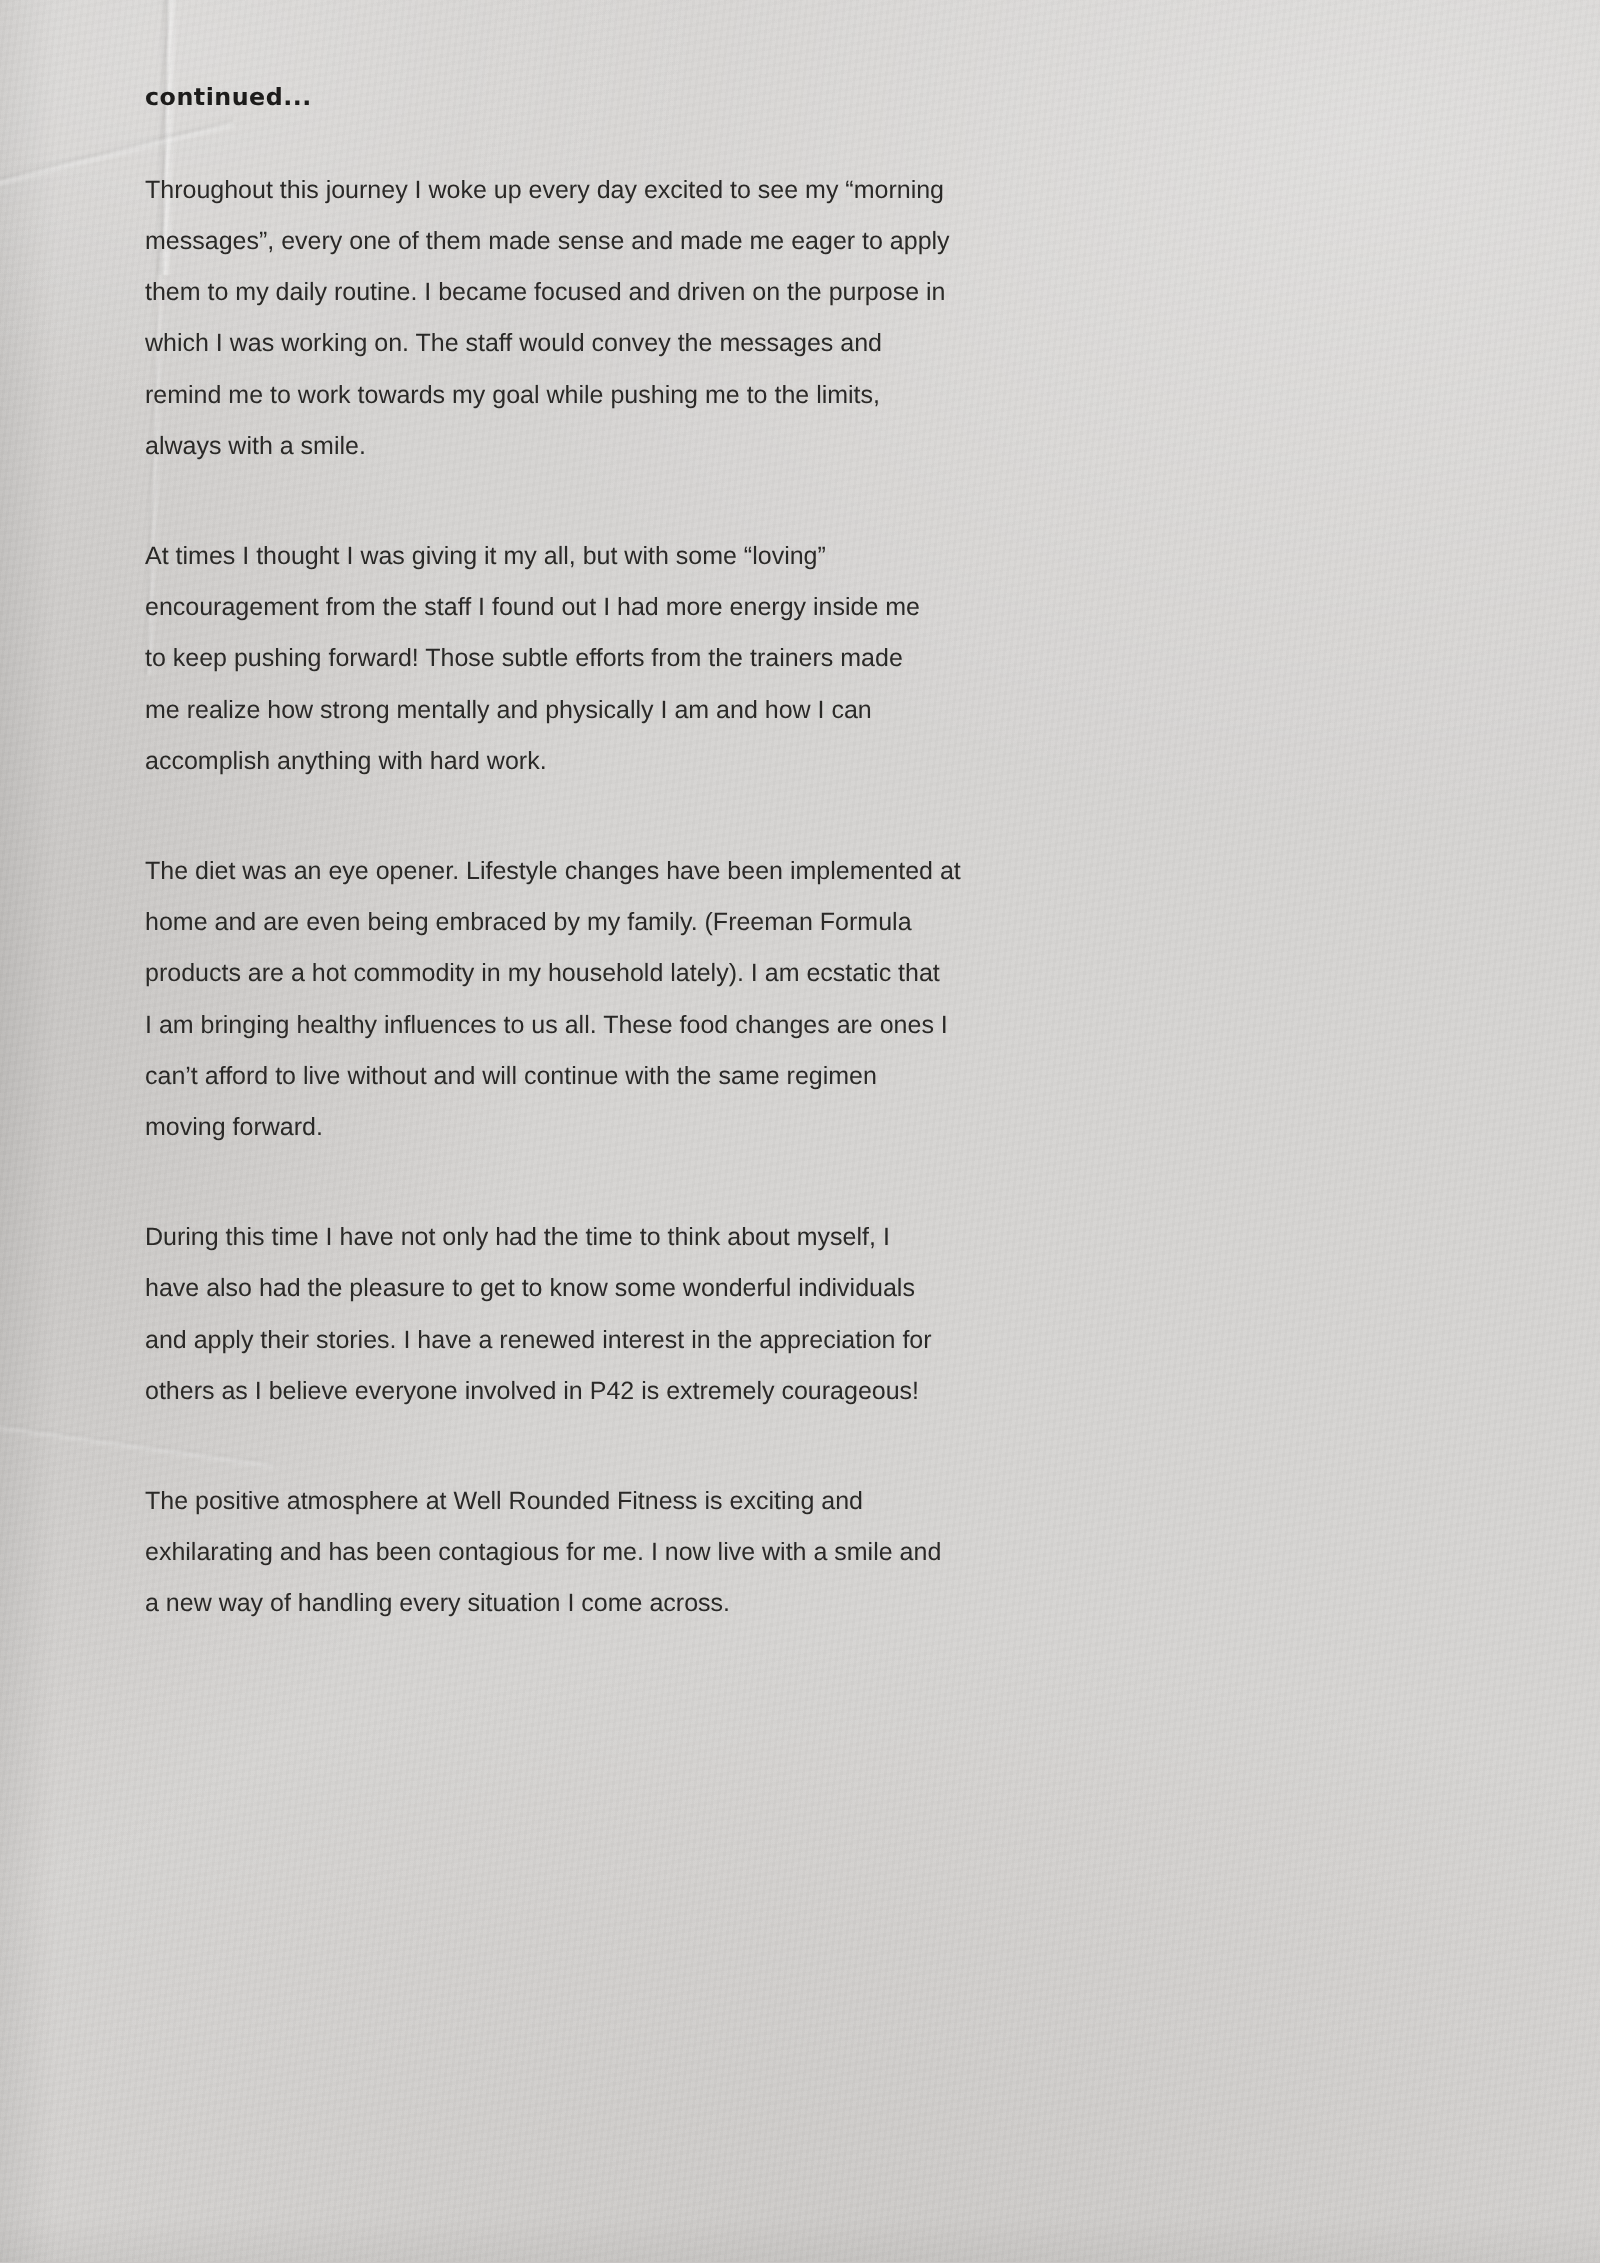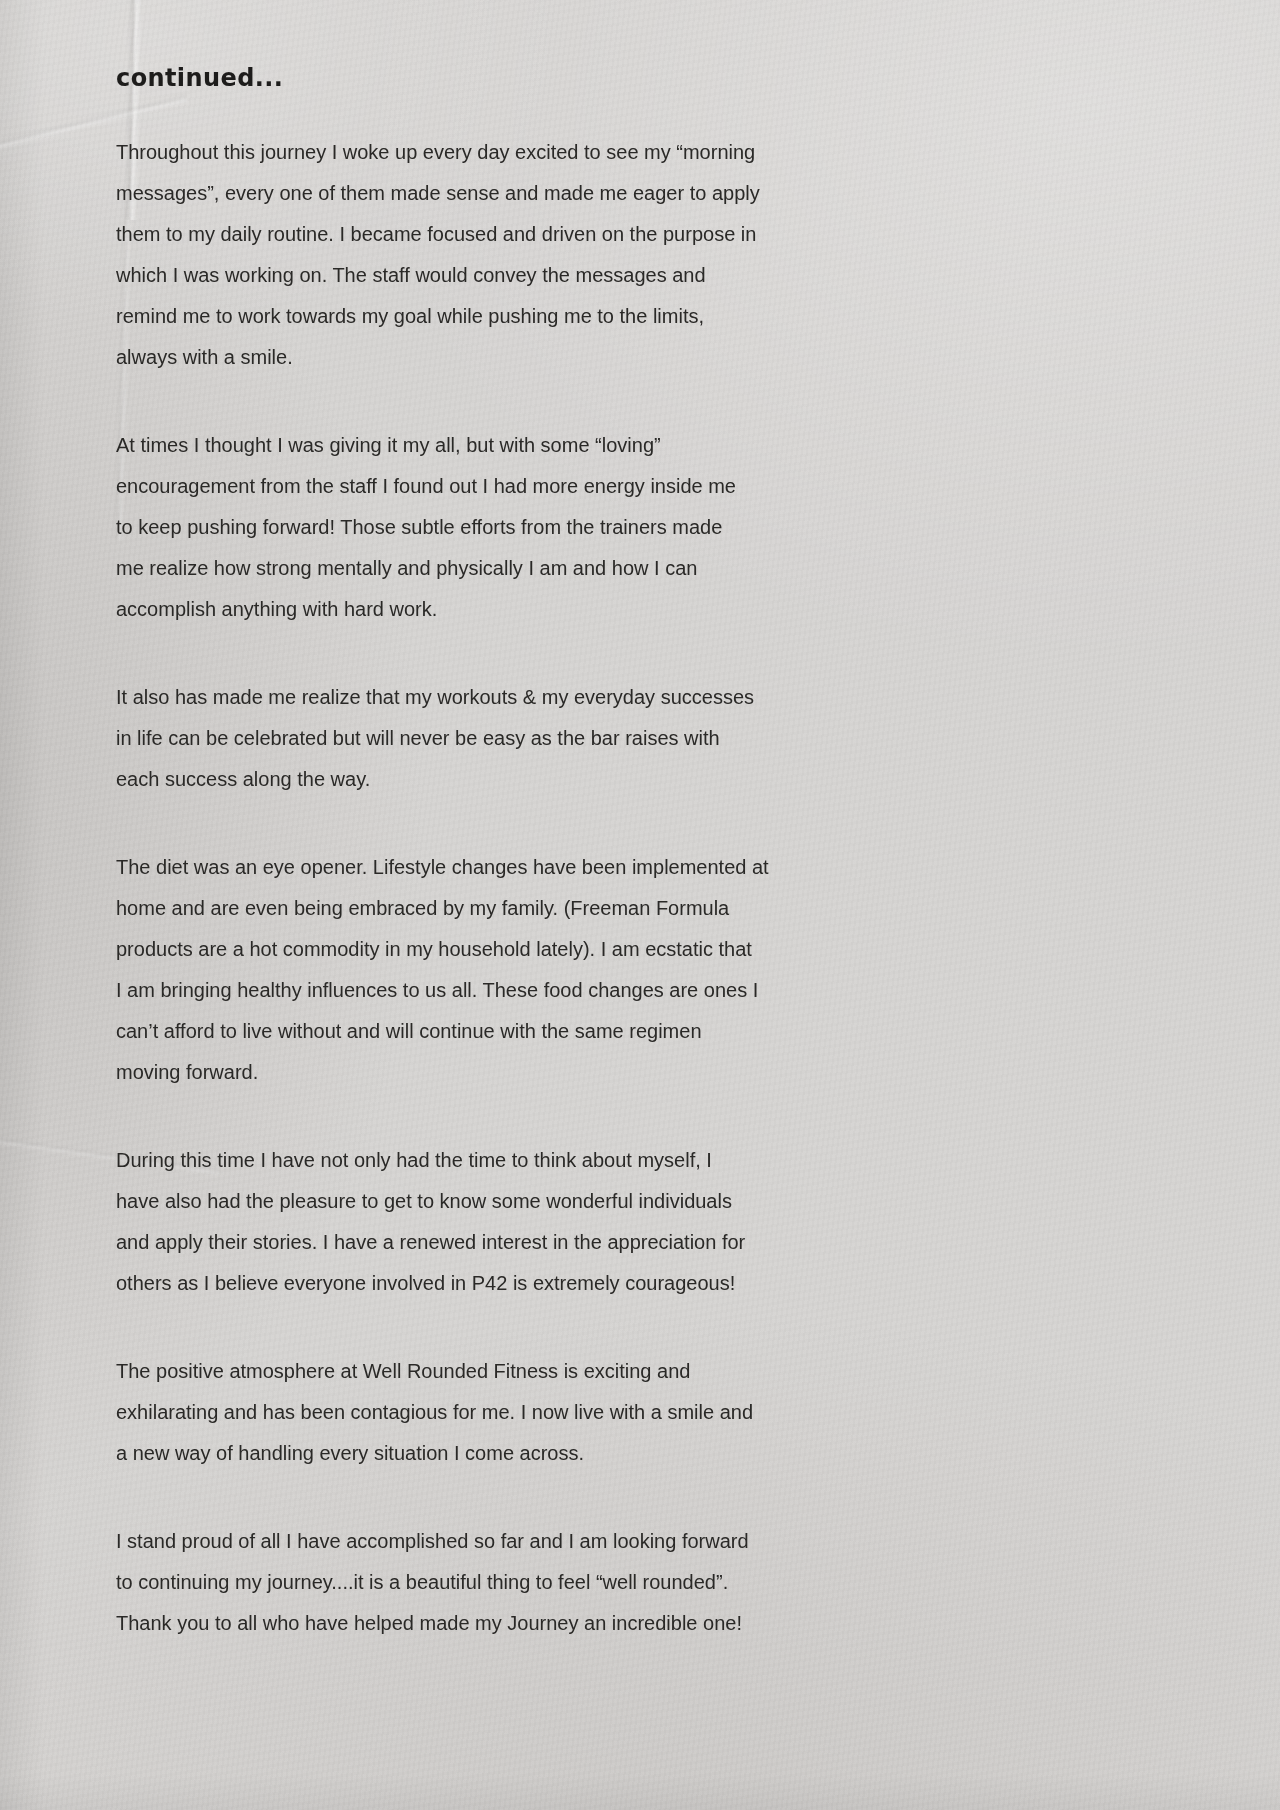"continued..." .heading { font-size: 24px -> 19px }
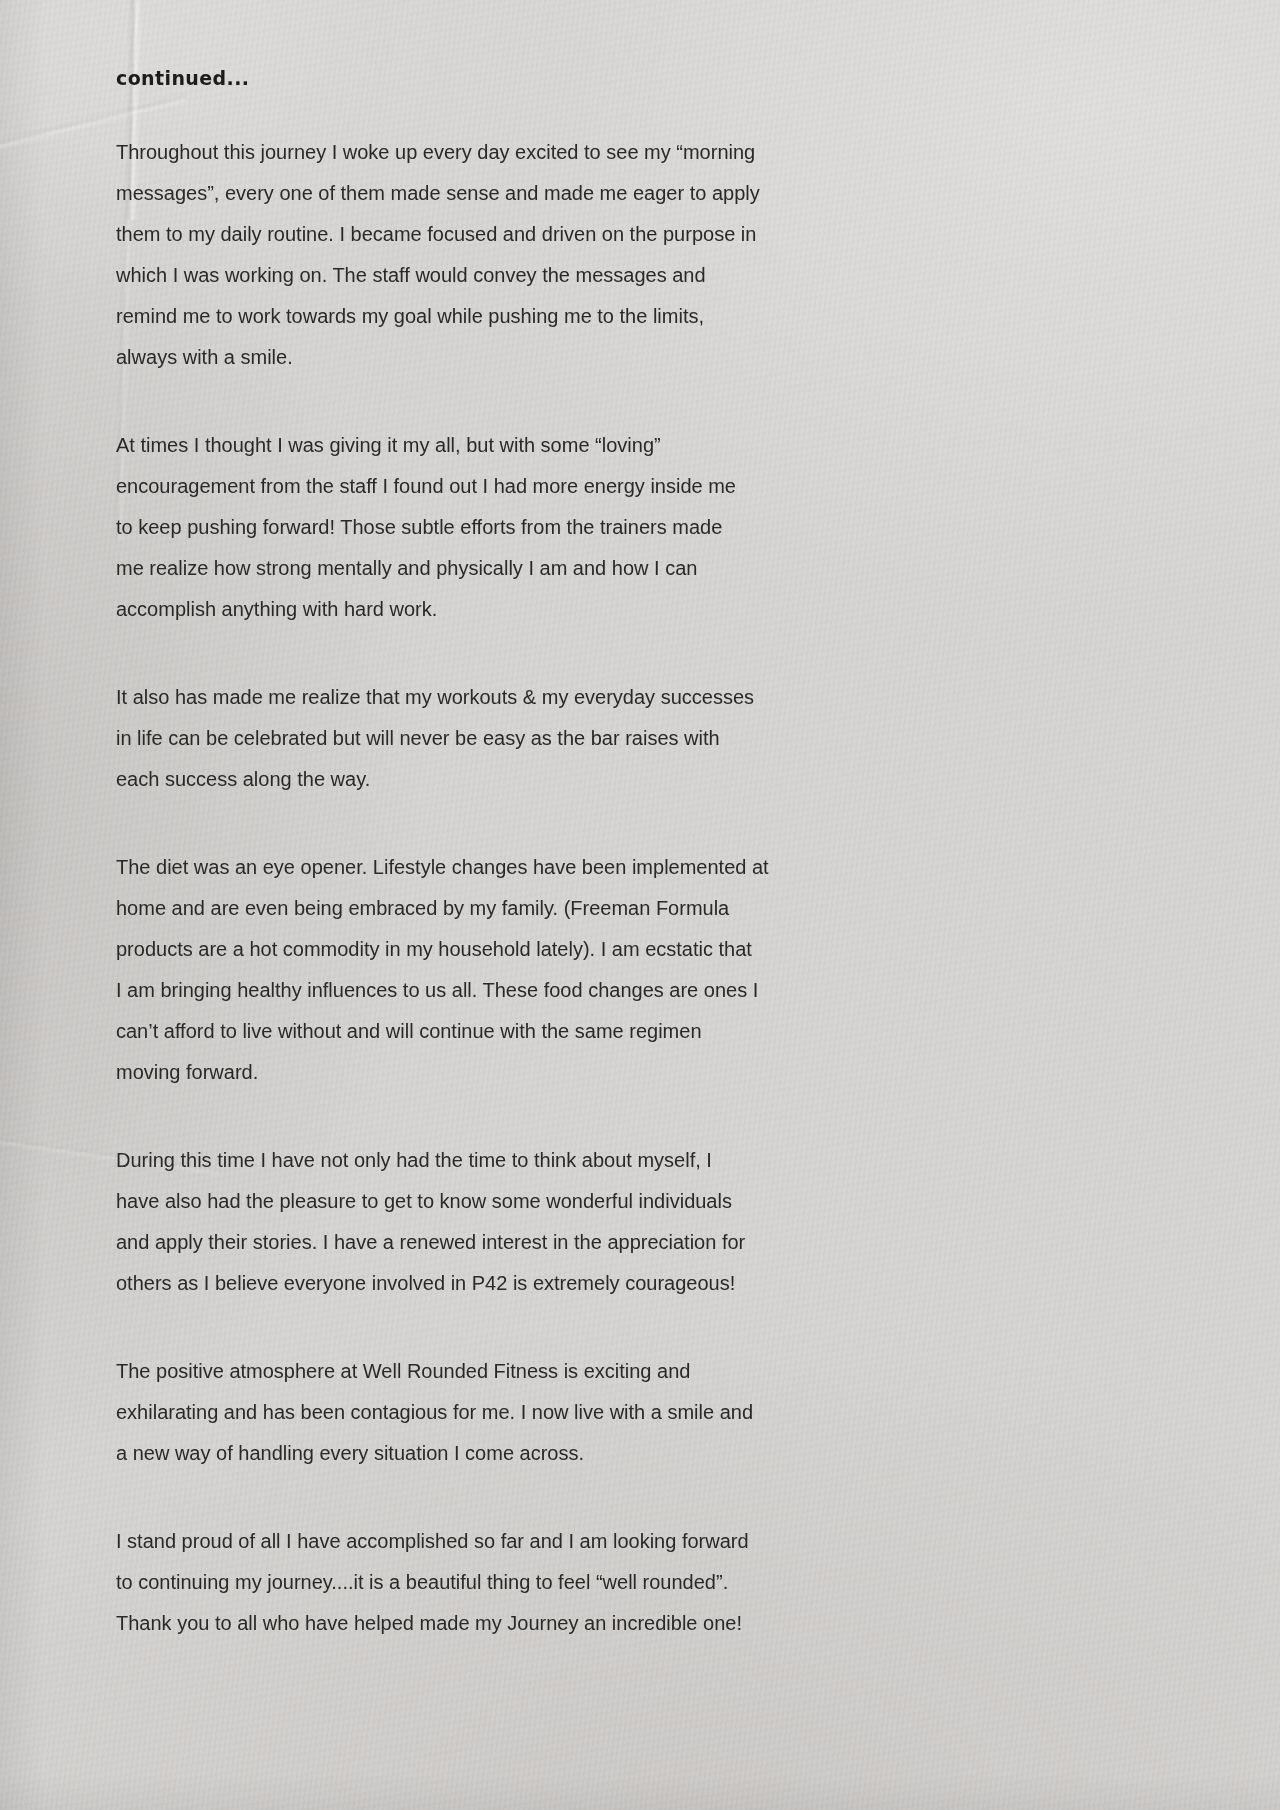"It also has made me" p.para { html: <p>It also has made me realize that my workouts &amp; my everyday successes in life can be celebrated but will never be easy as the bar raises with each success along the way.</p> -> none }
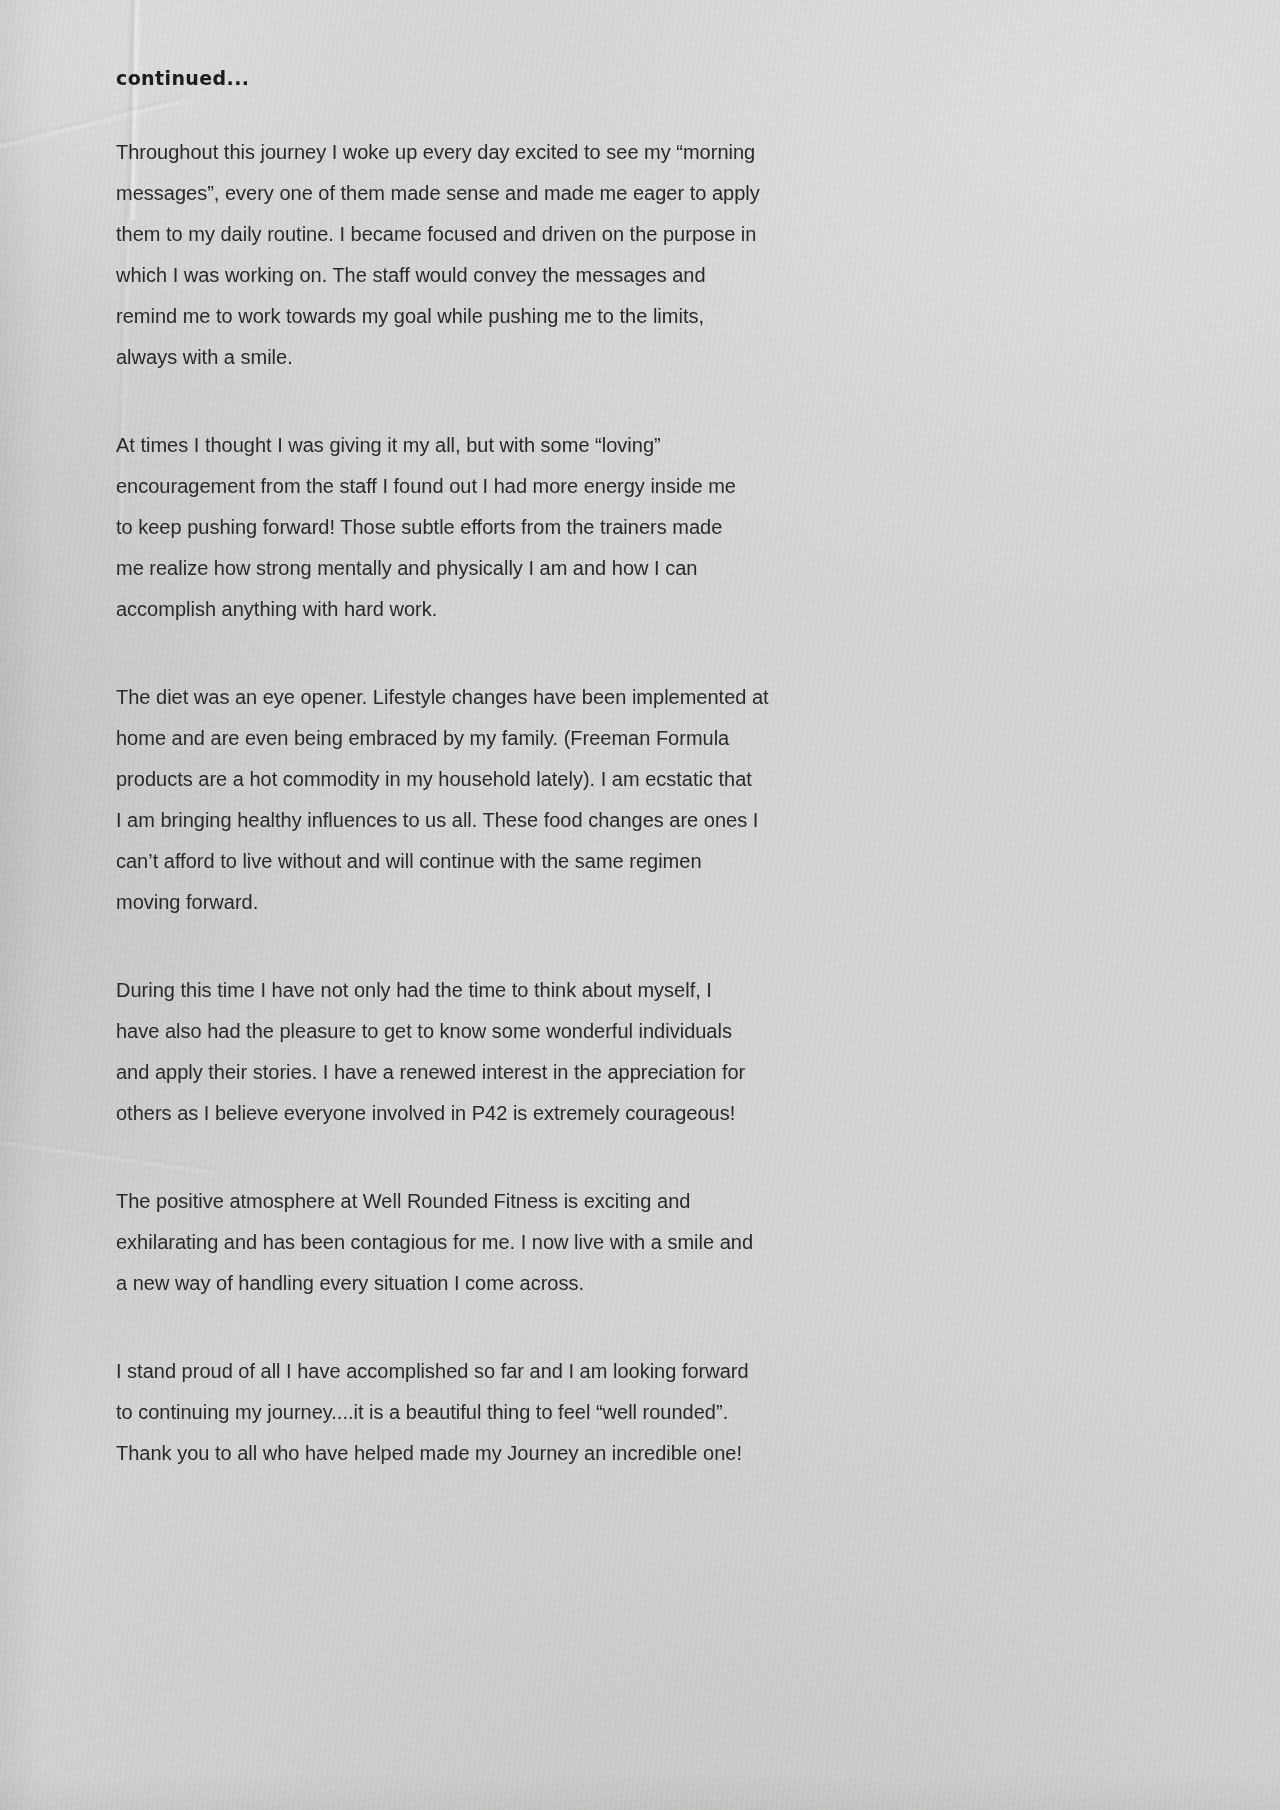"I stand proud of all" p.para { html: <p>I stand proud of all I have accomplished so far and I am looking forward to continuing my journey....it is a beautiful thing to feel “well rounded”. Thank you to all who have helped made my Journey an incredible one!</p> -> none }
